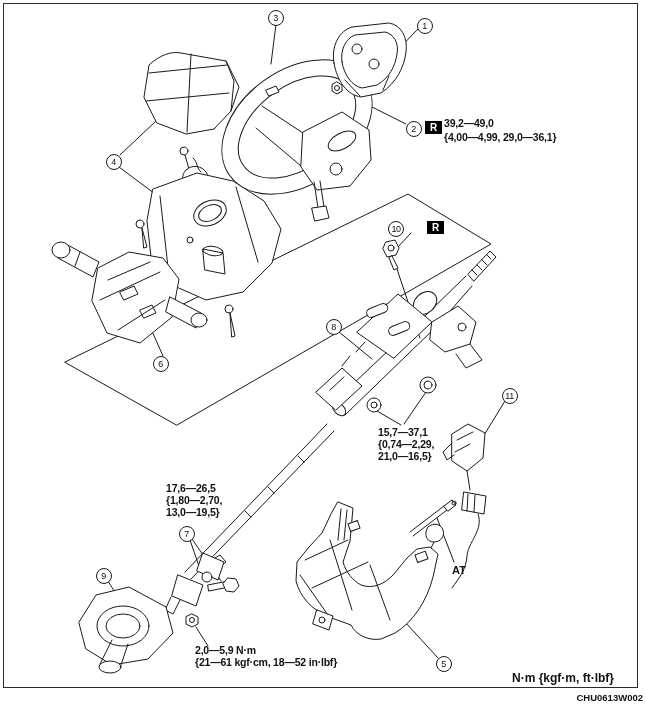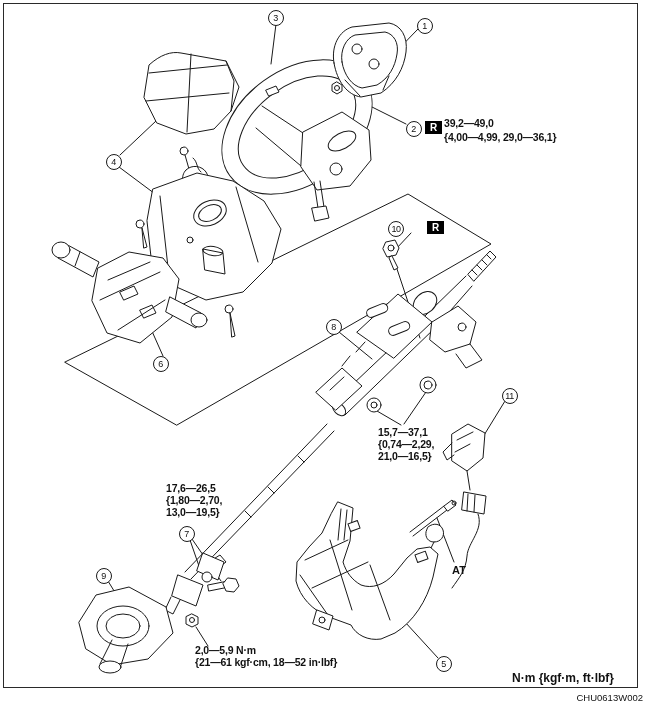"CHU0613W002" #figure-code { font-weight: normal -> bold }
